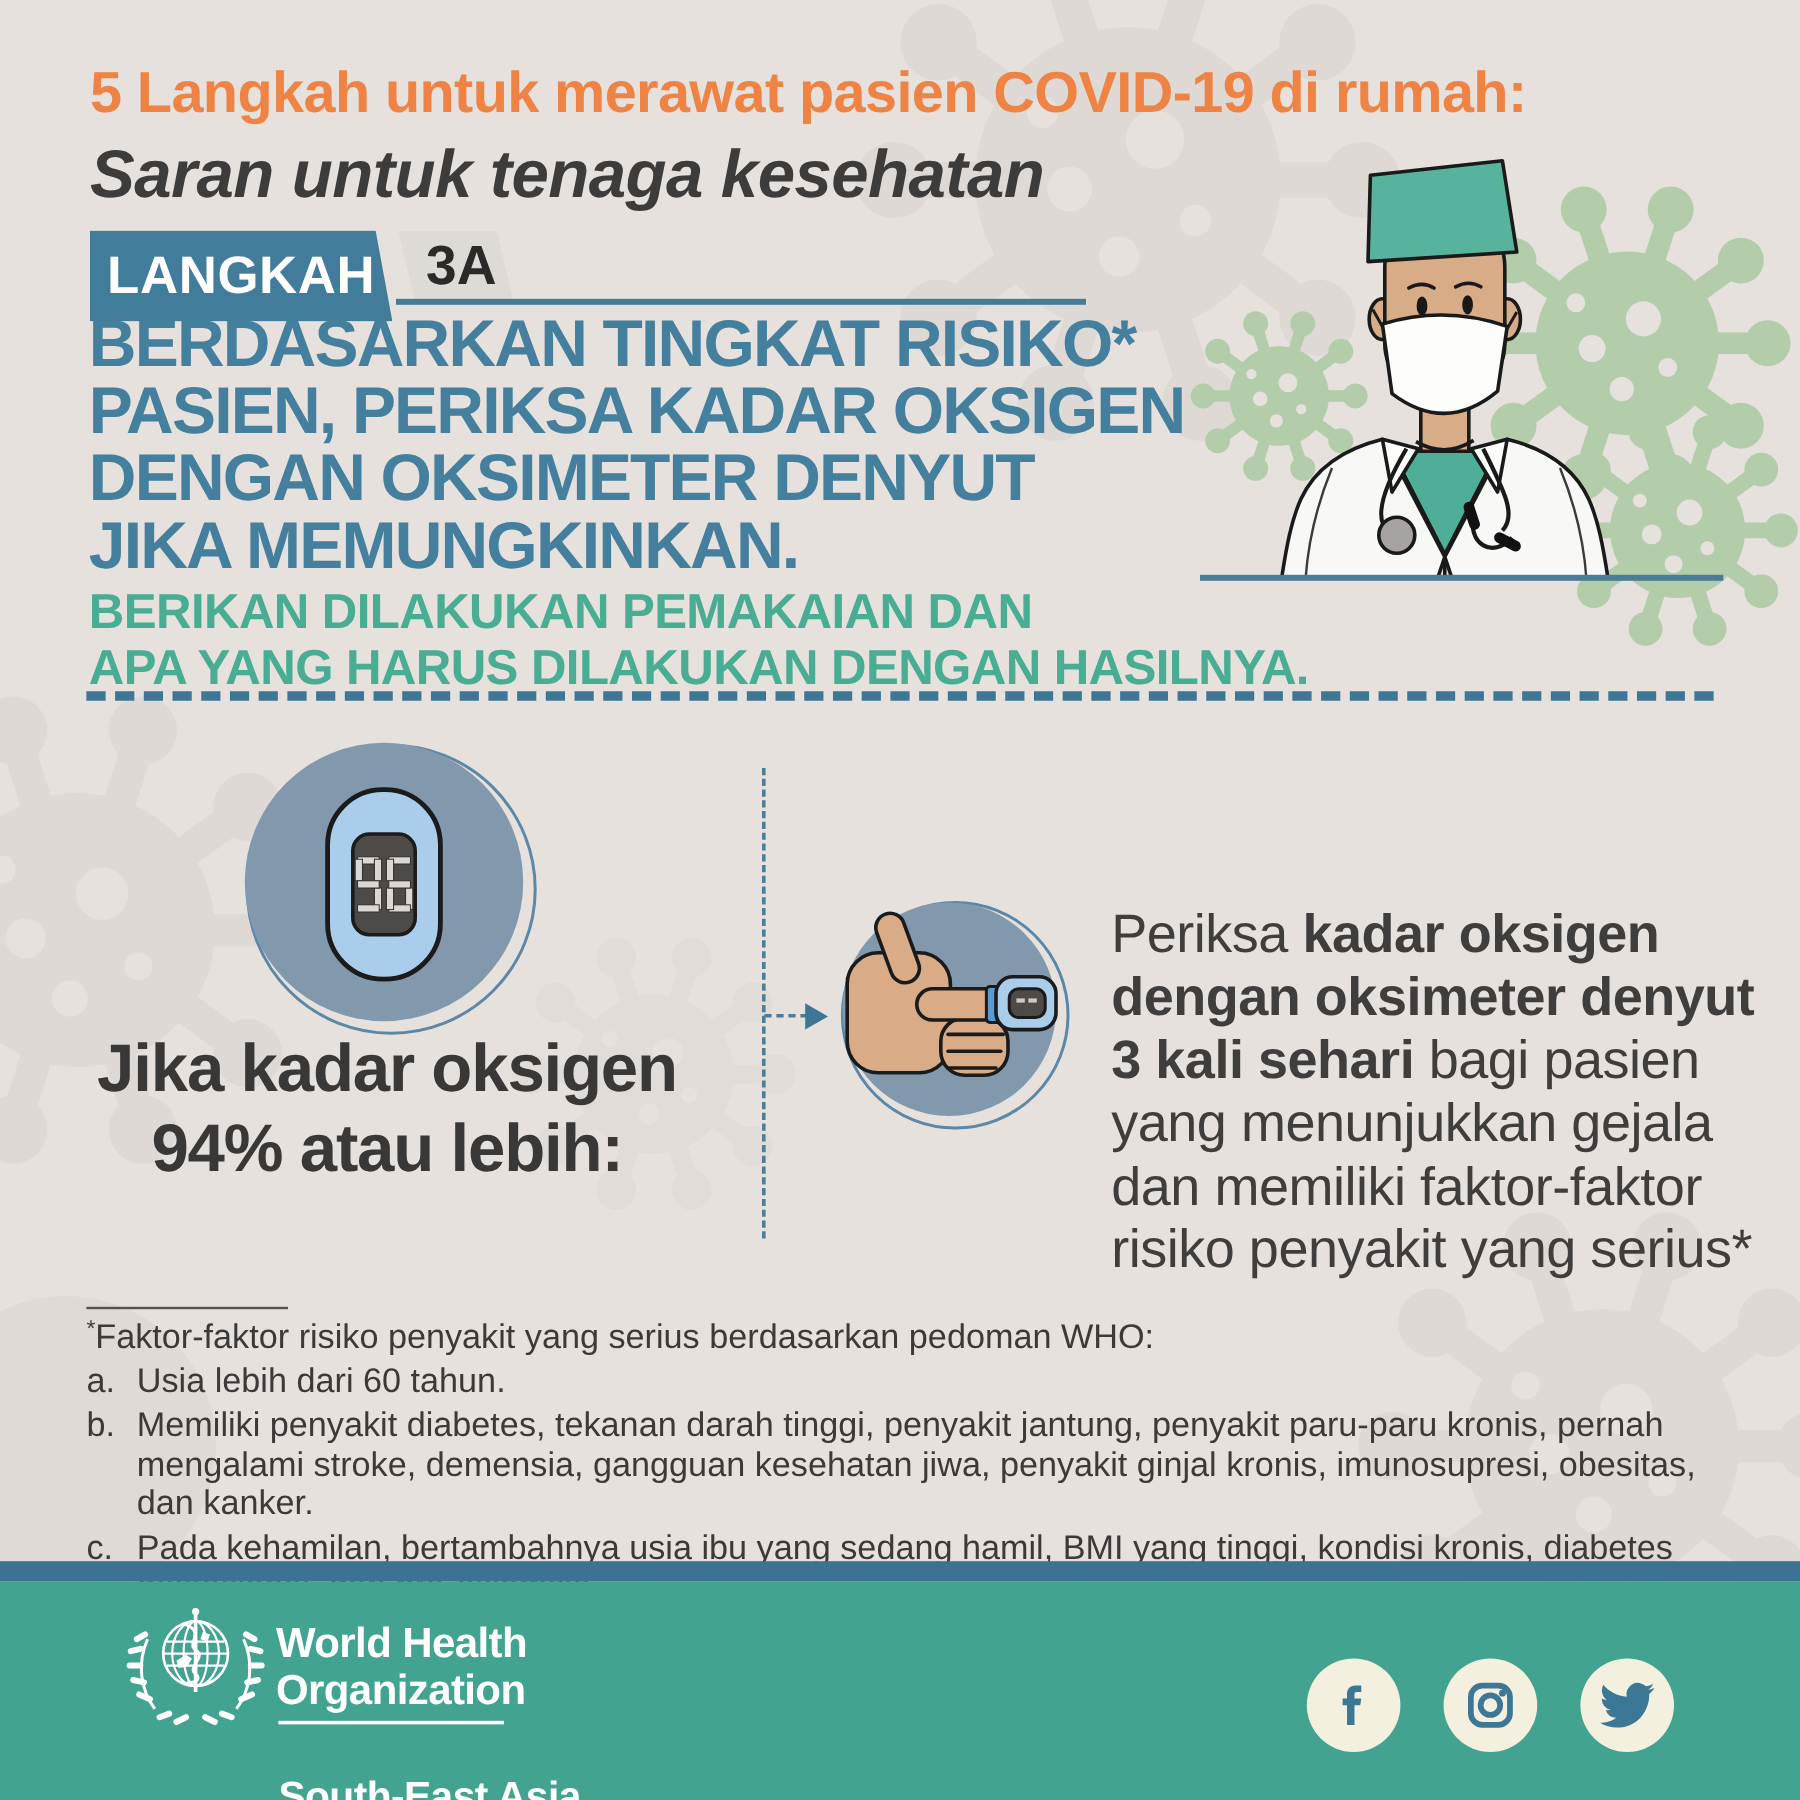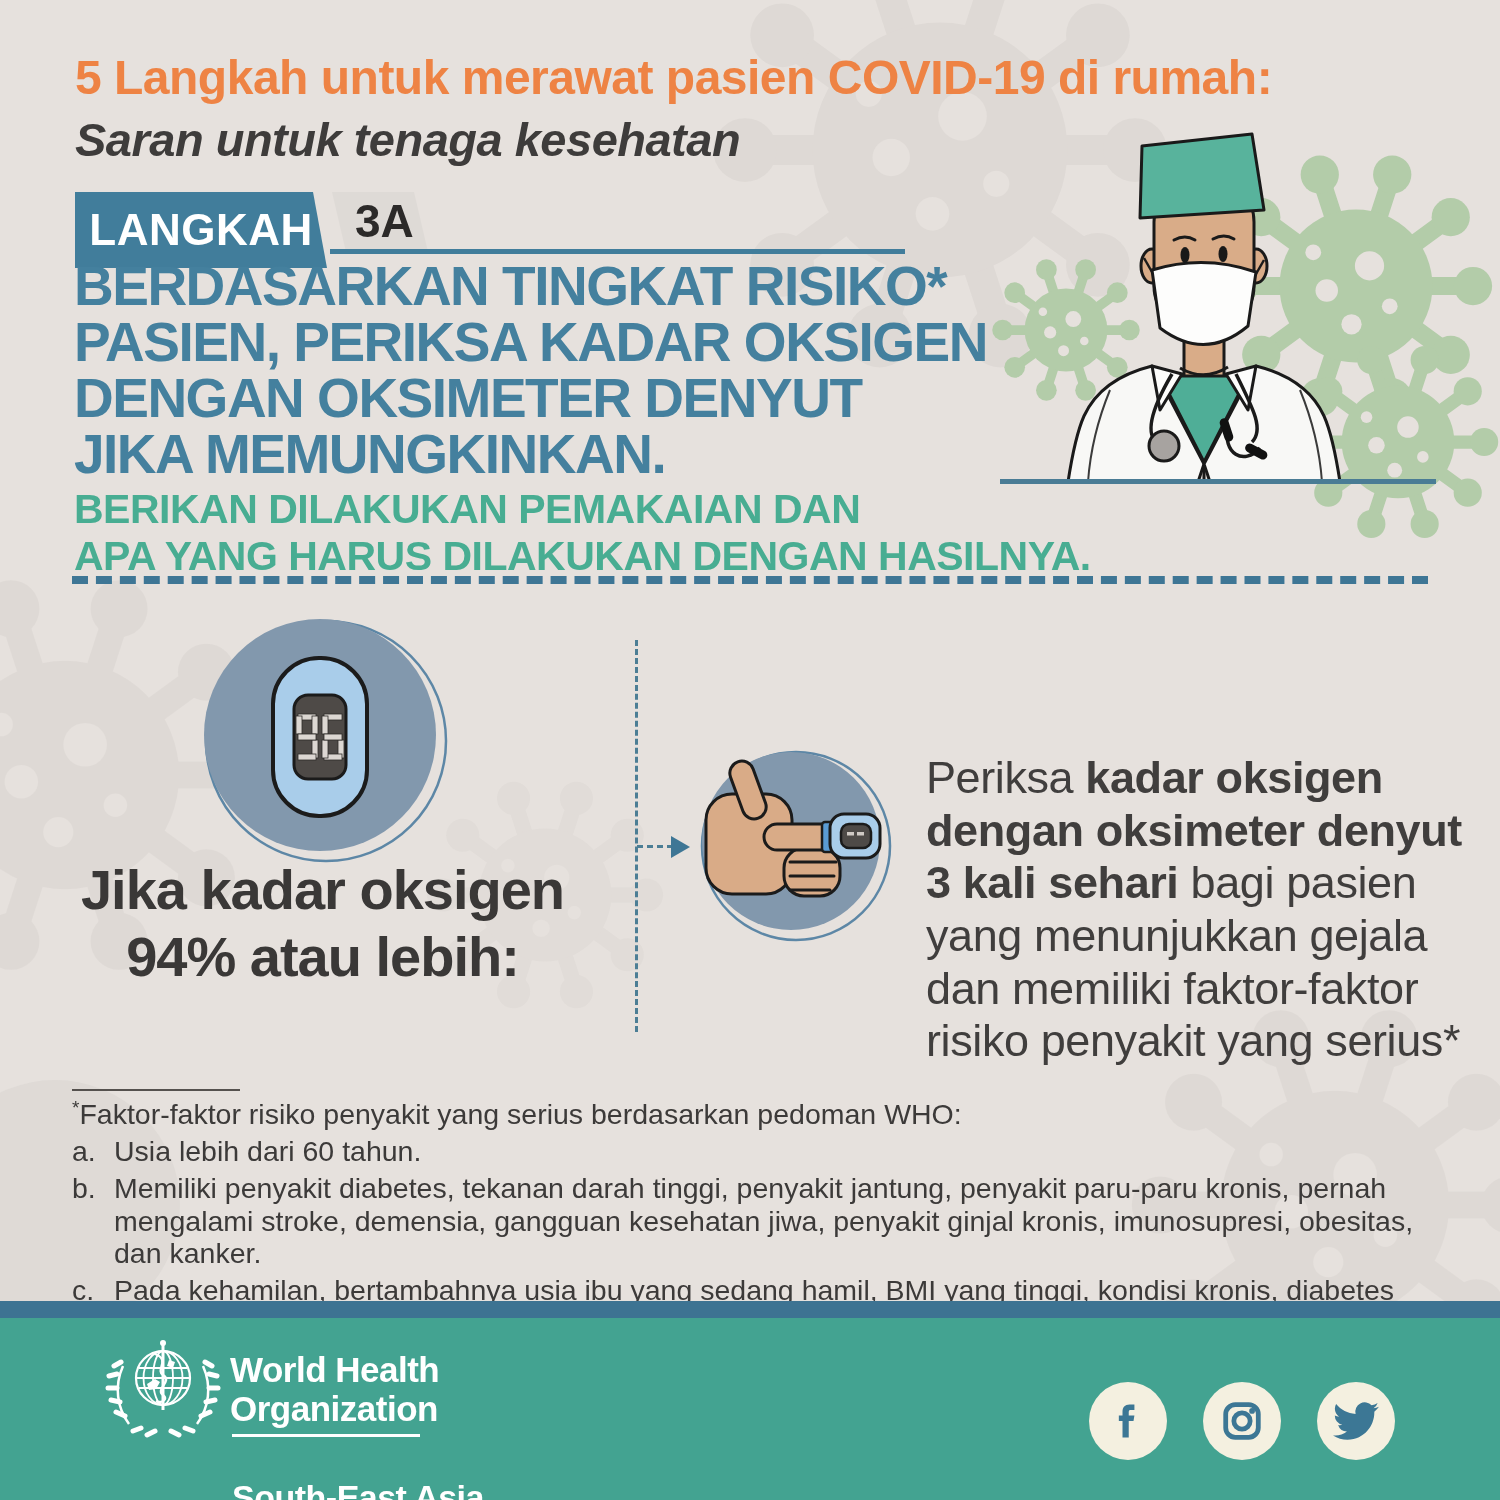"Saran untuk tenaga kesehatan" .subtitle { font-size: 47px -> 56px }
